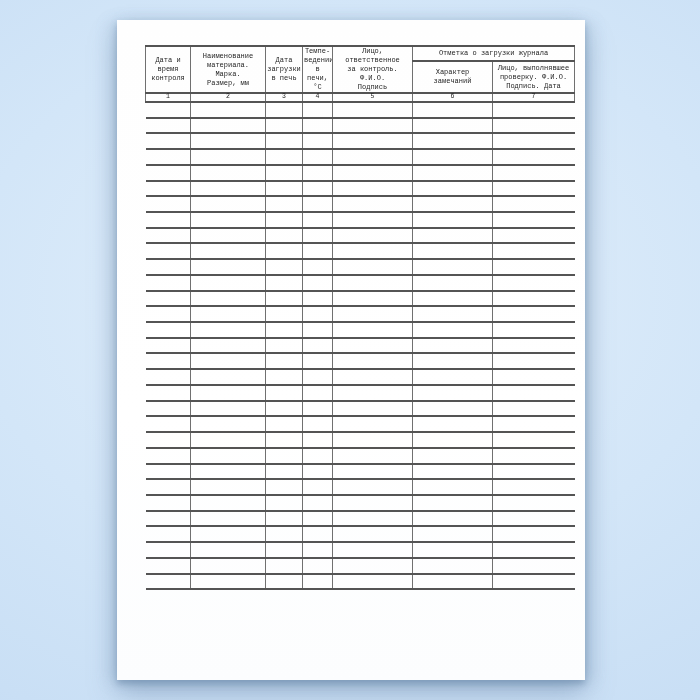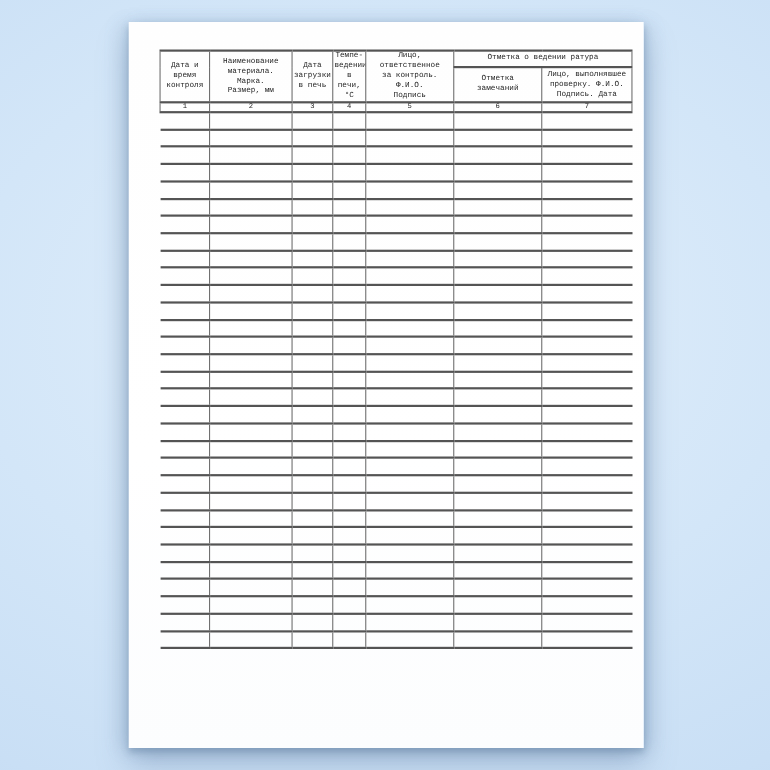"Отметка о ведении ратура" th { text: ведении  ратура -> загрузки  журнала }
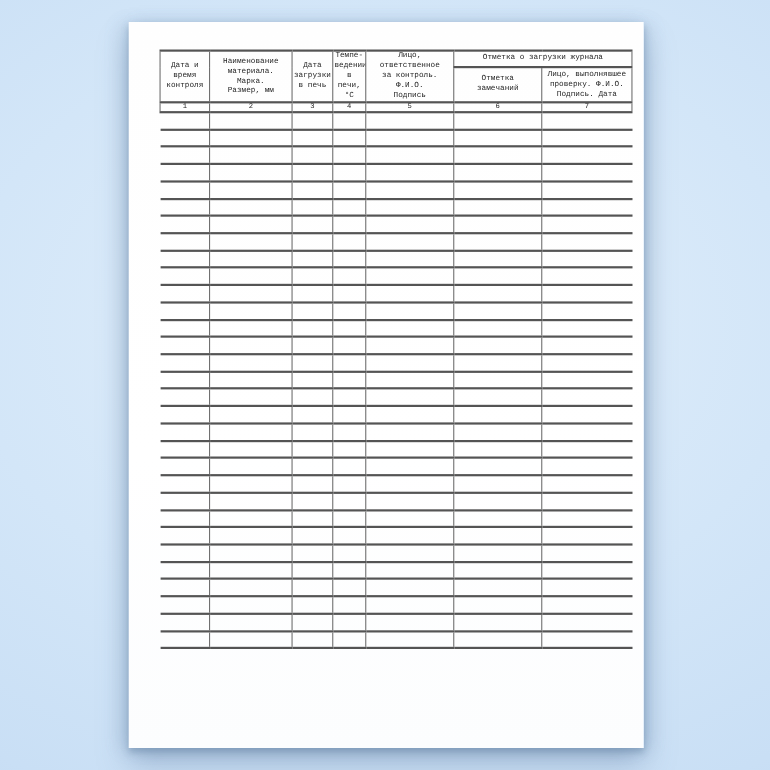"Отметка" th { text: Отметка -> Характер }
